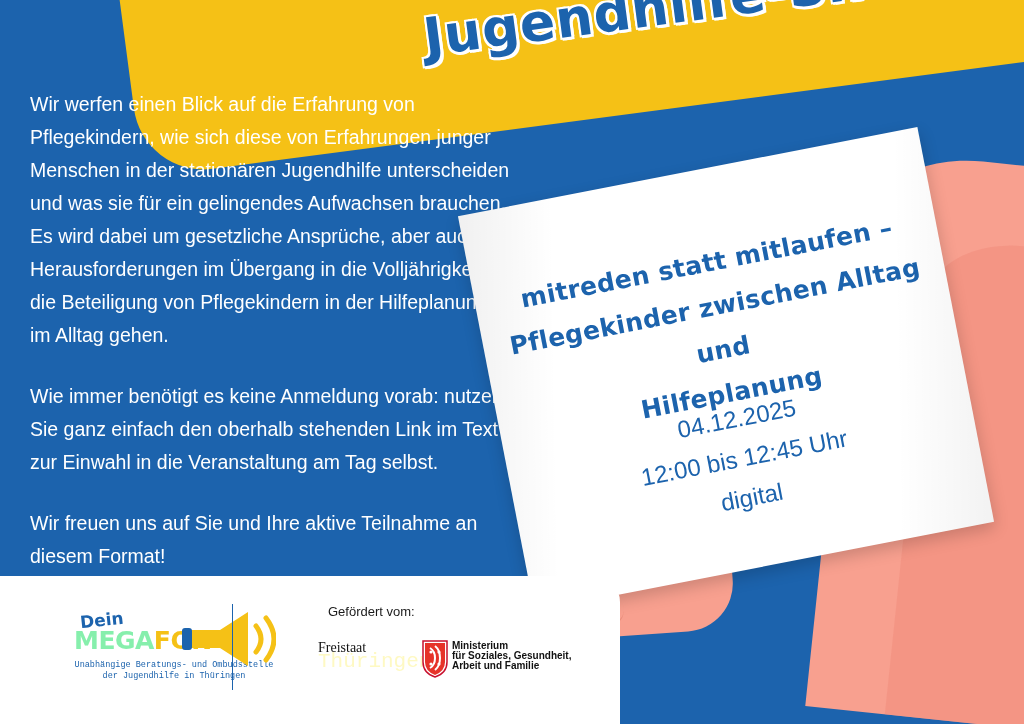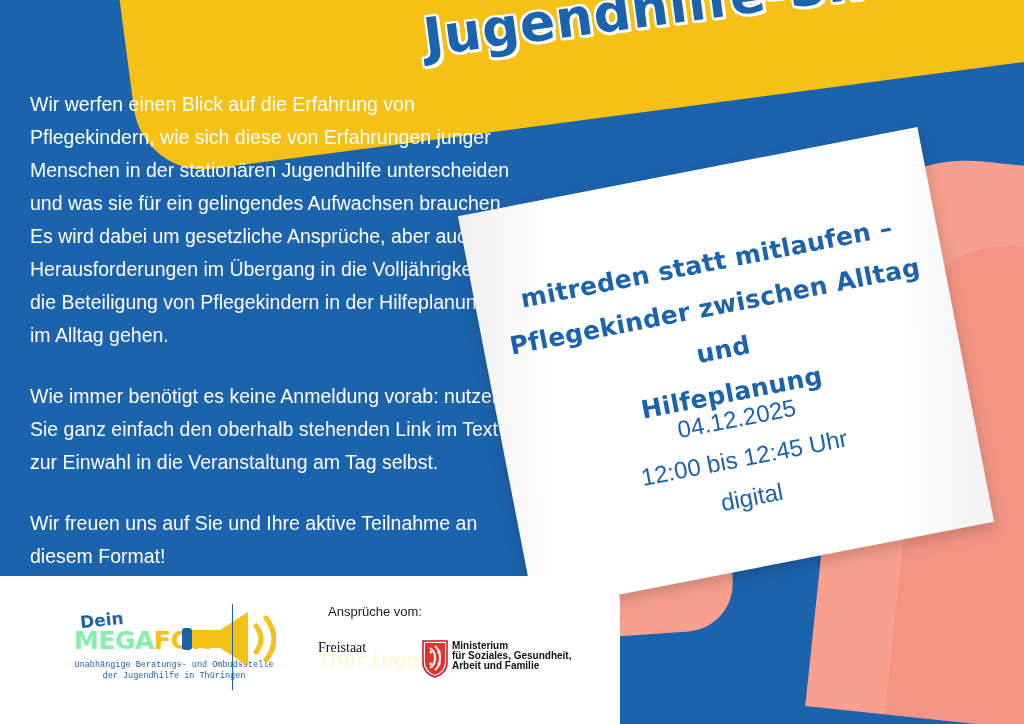"Ansprüche vom:" div.funded-label { text: Ansprüche -> Gefördert }
